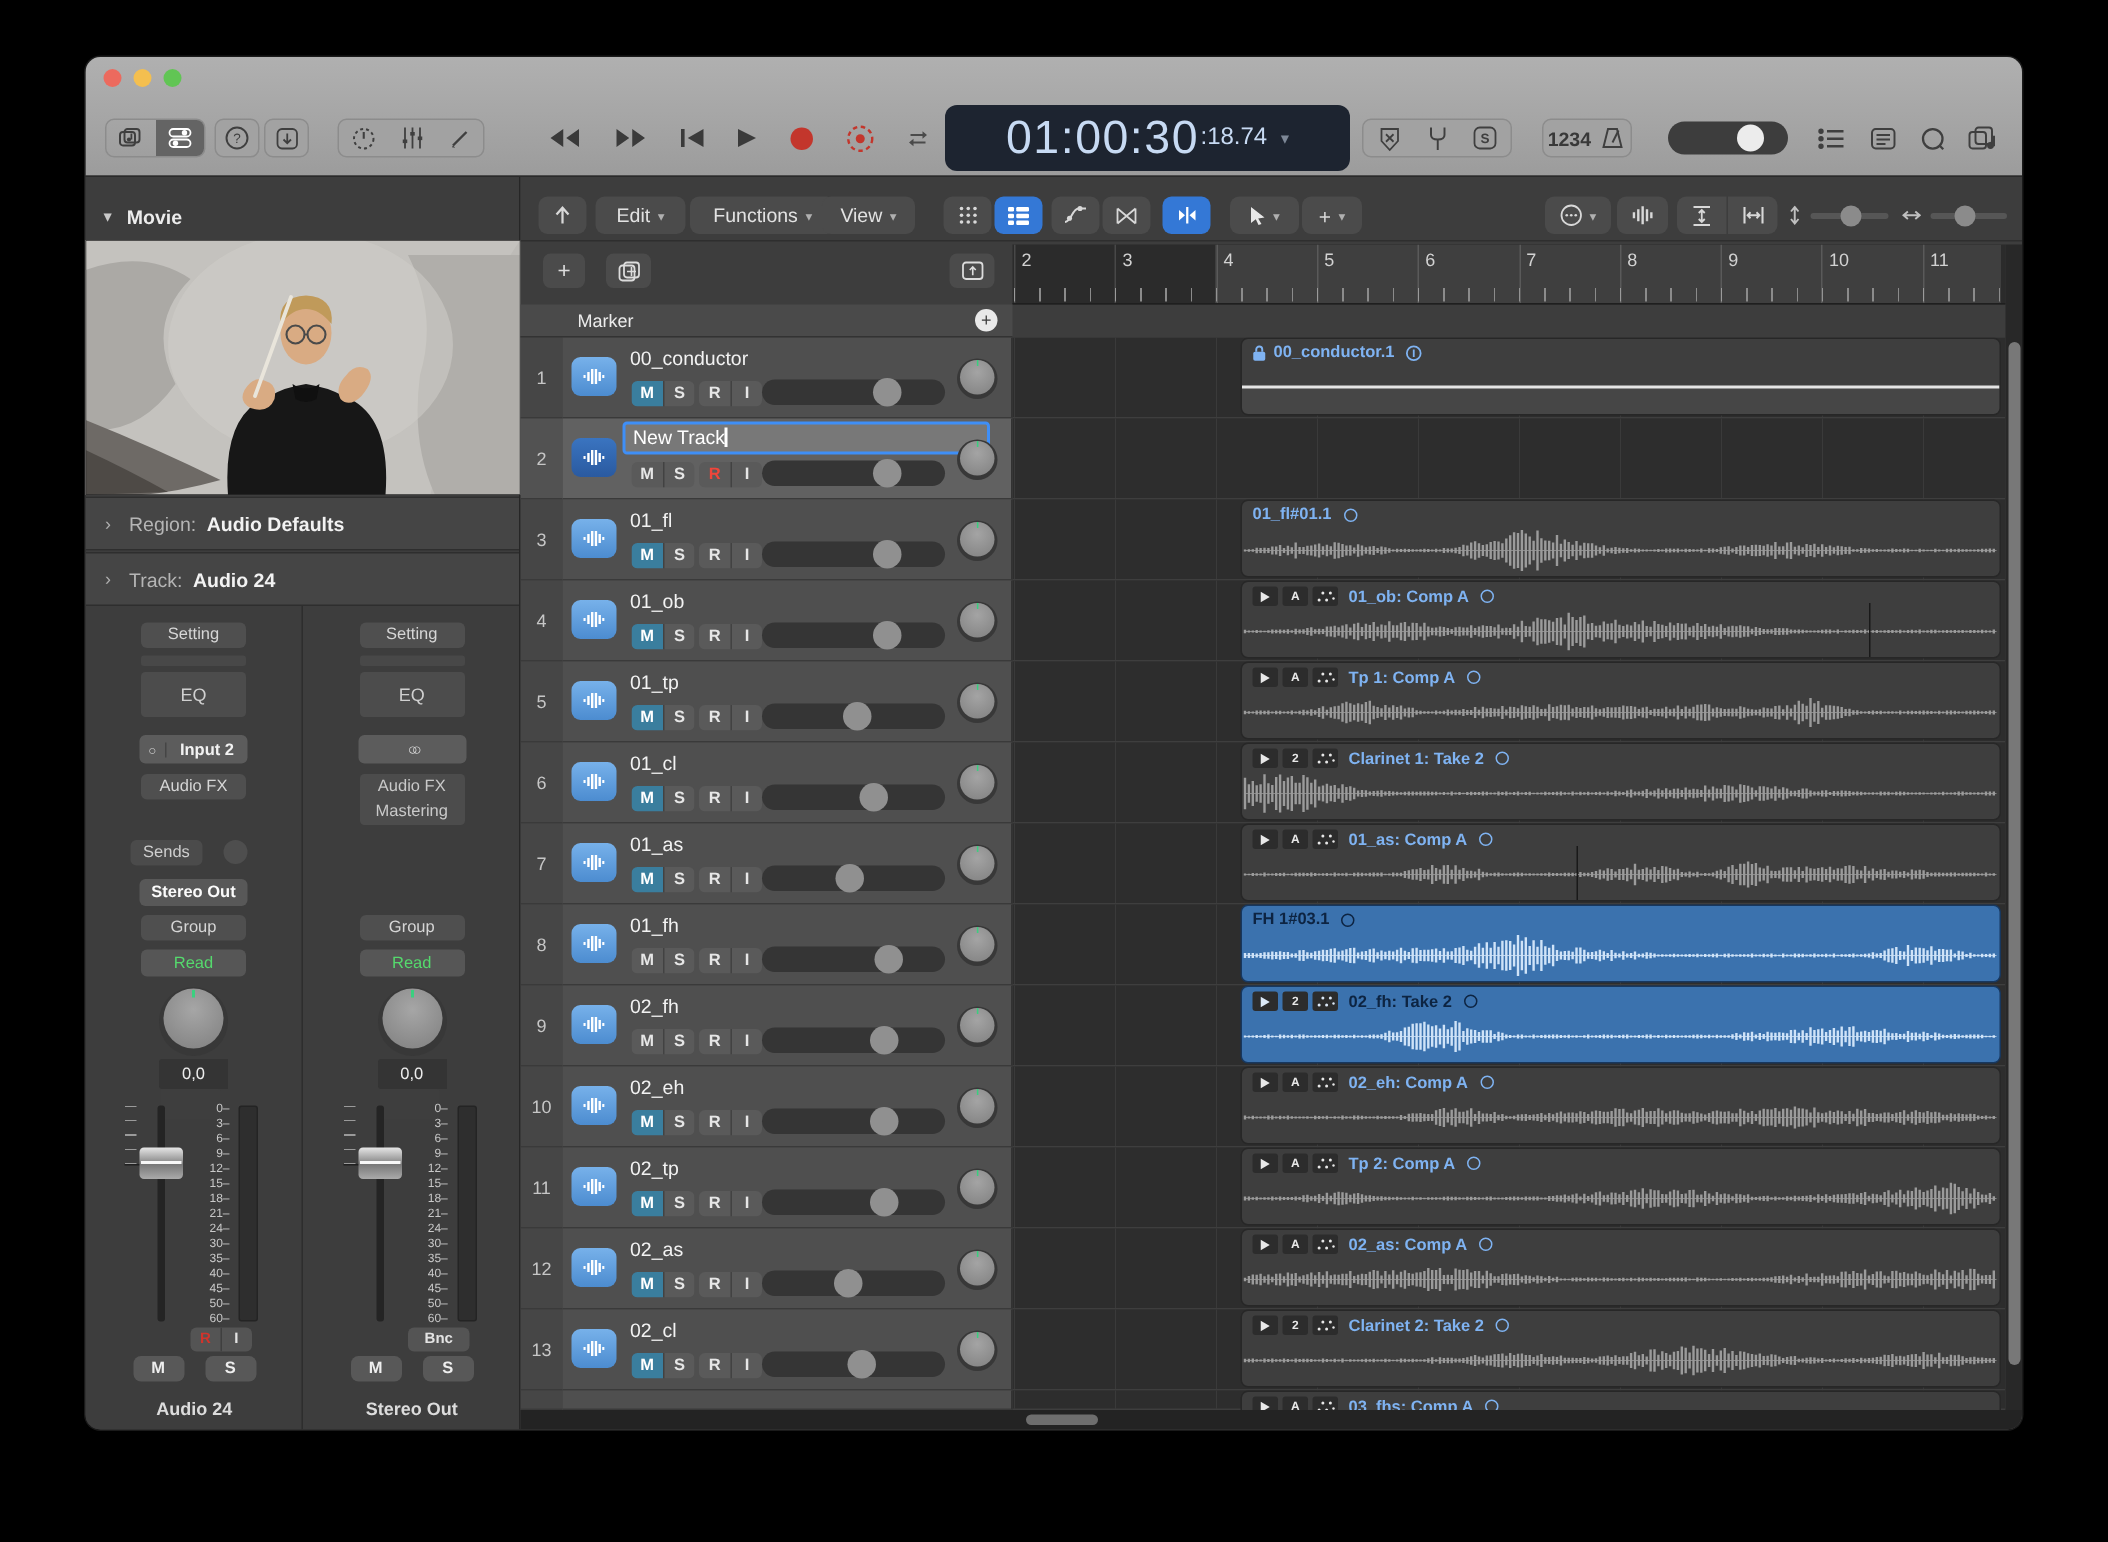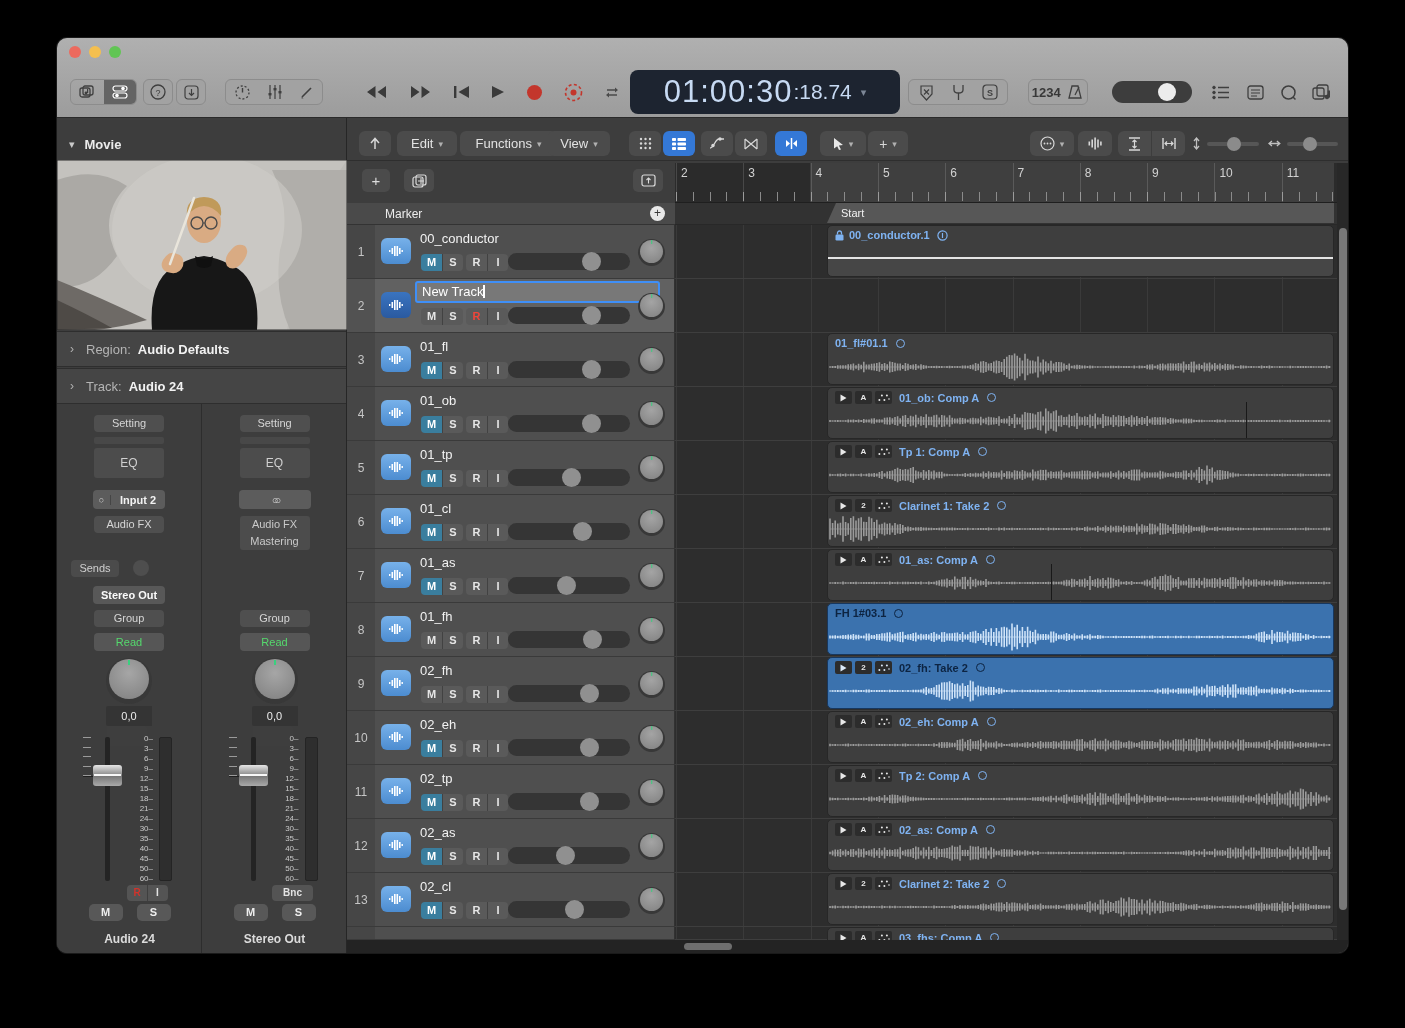":18.74" .lcd .small { font-size: 21px -> 16px }
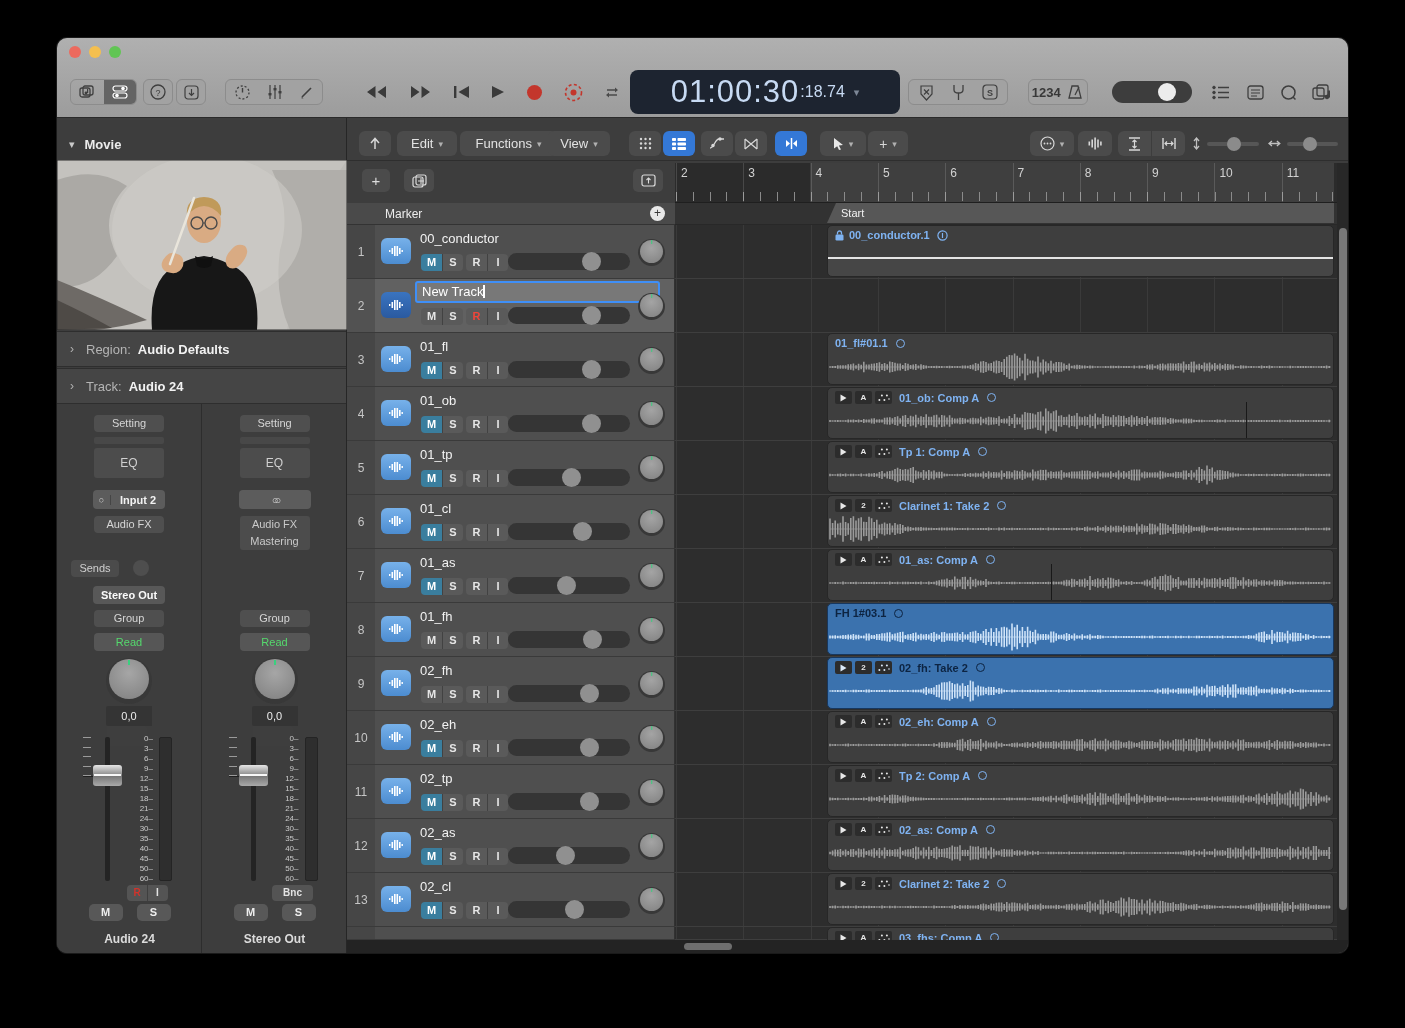"Start" div.marker-lane { html: <div> <div>Start</div> </div> -> none }
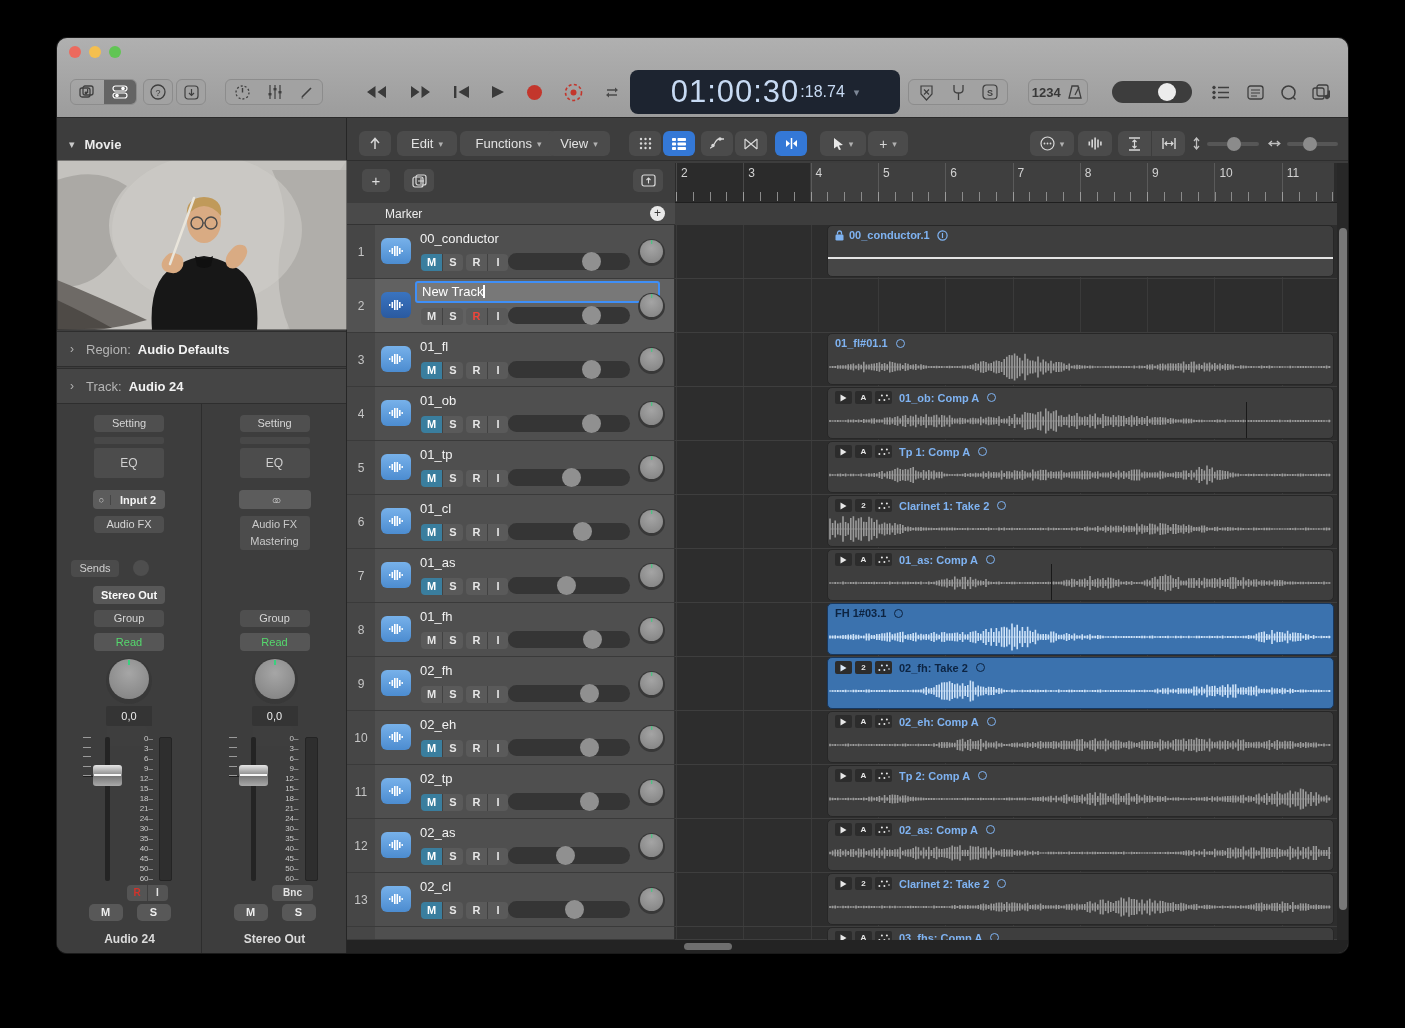"Sends" div.sendsrow { justify-content: none -> center }
